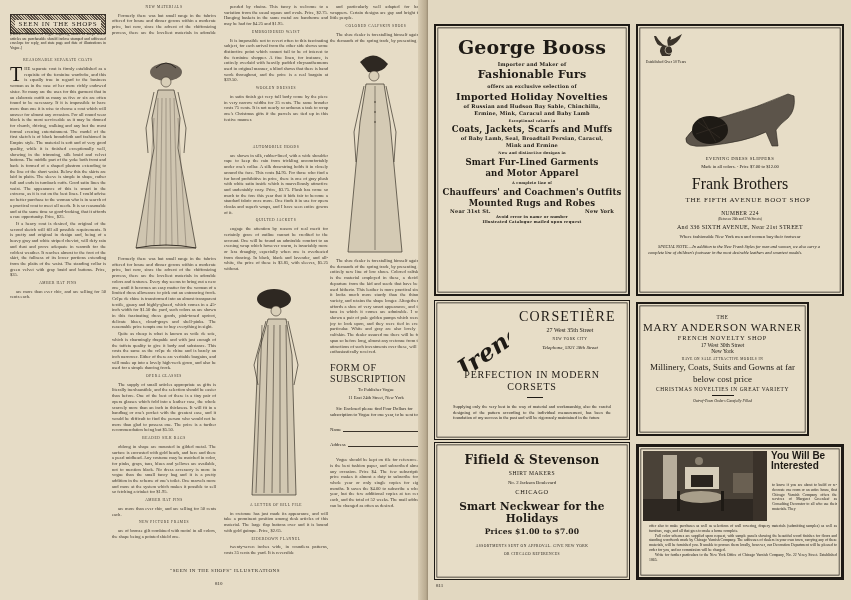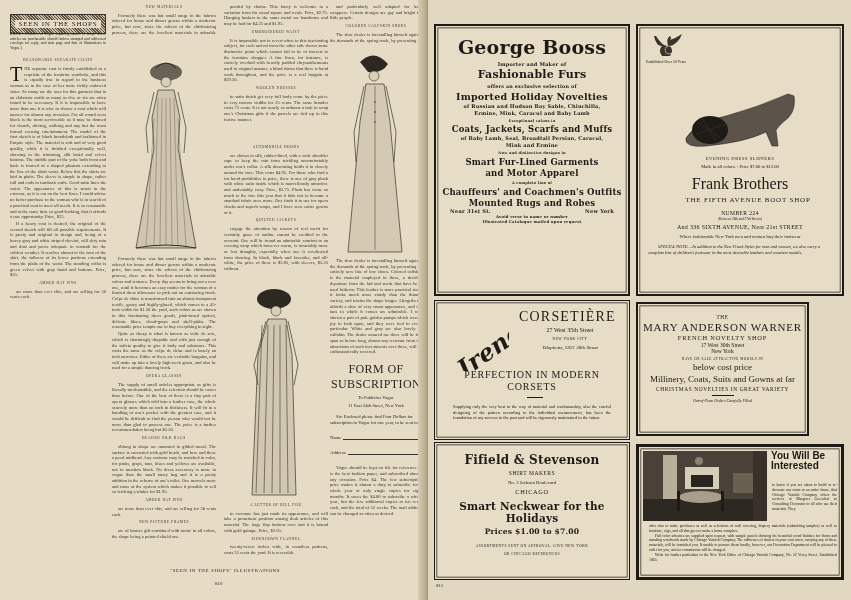"FORM OF SUBSCRIPTION" .sub-title { font-size: 12px -> 10px; text-align: center -> left }
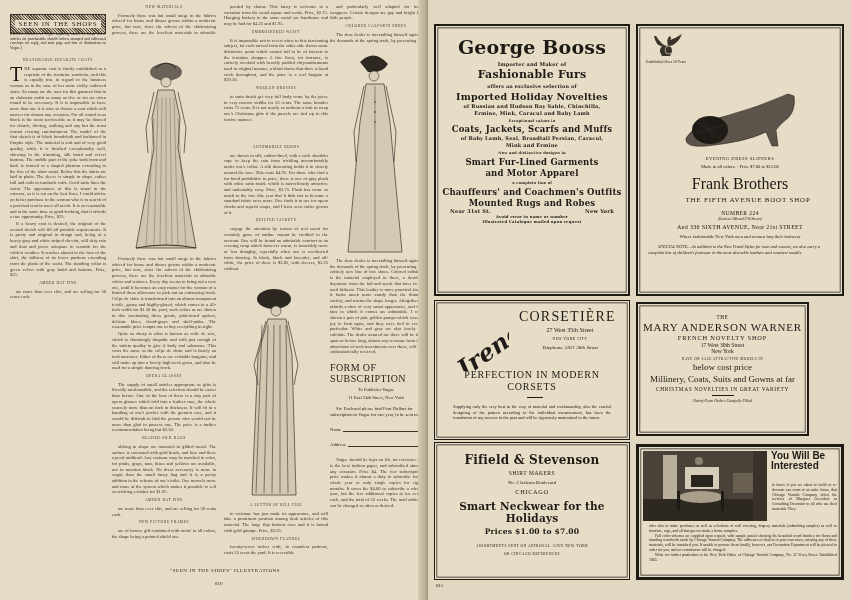"below cost price" div.l6 { order: before "Millinery, Coats, Suits and Gowns" -> after "Millinery, Coats, Suits and Gowns" }
